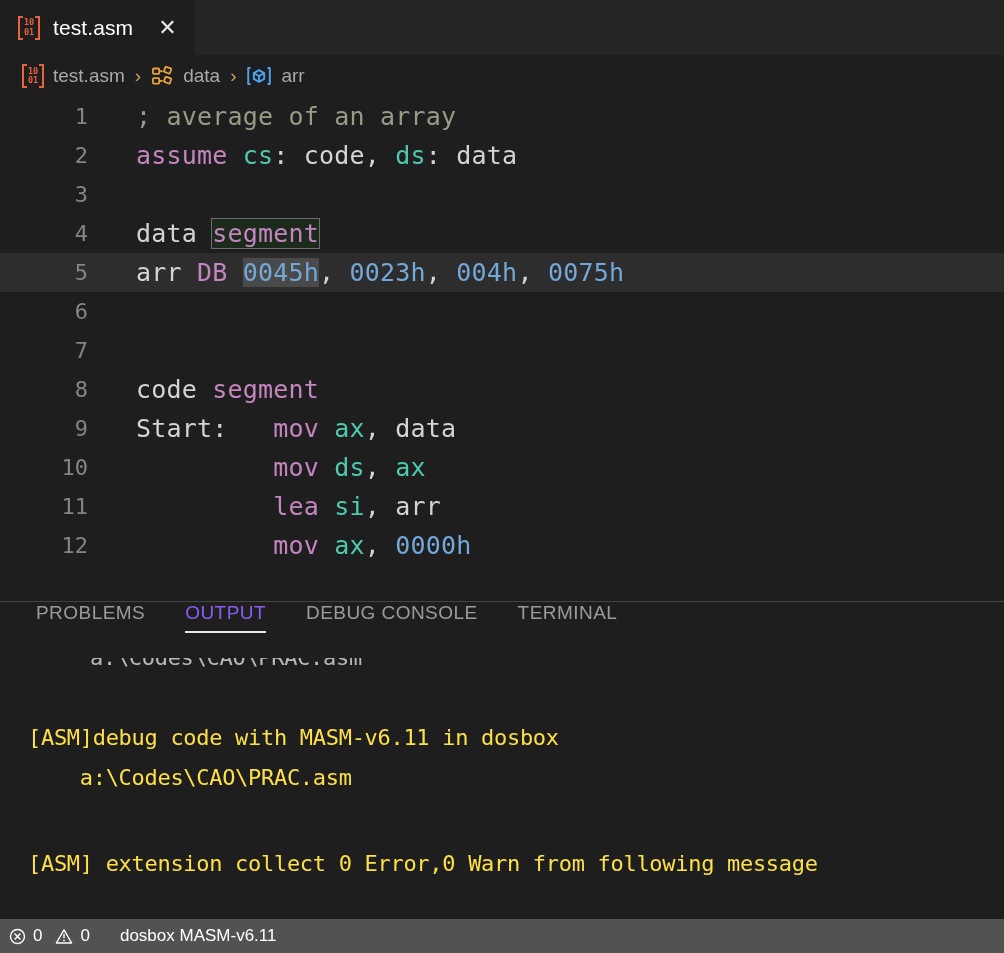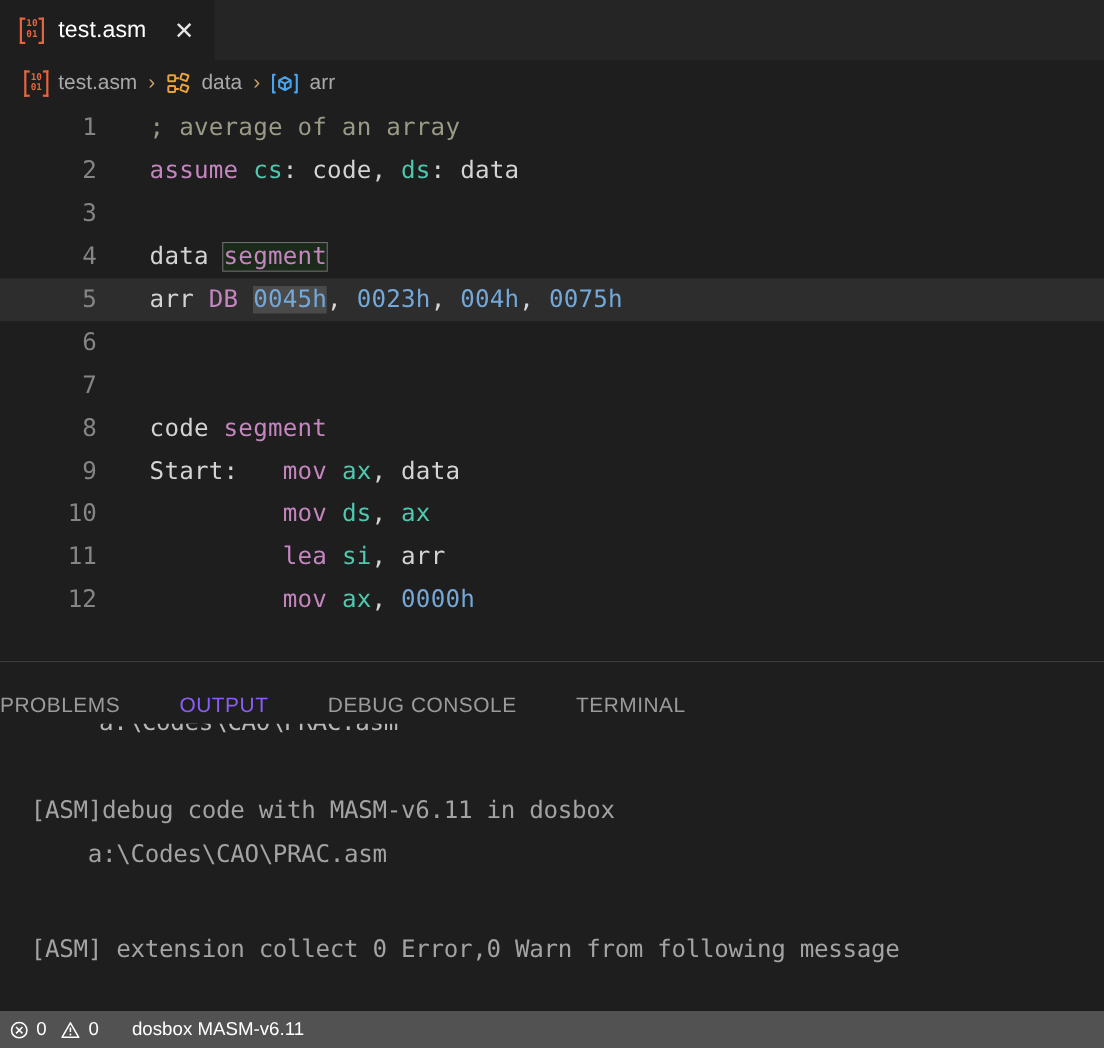"; average of an array" .code-text { font-size: 22px -> 25px }
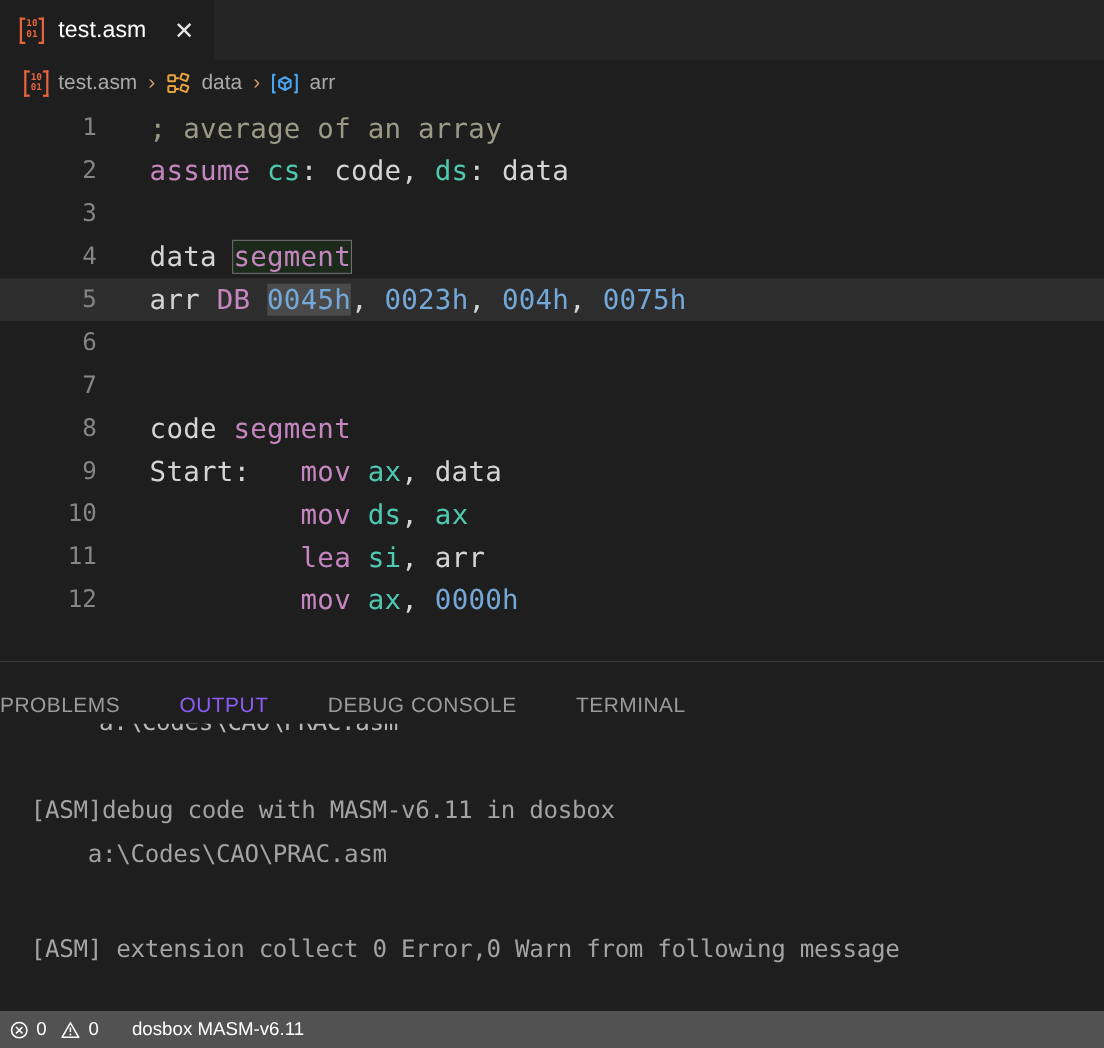"PROBLEMS" .panel-tabs { align-items: flex-end -> flex-start; gap: 54px -> 40px; padding-left: none -> 36px }
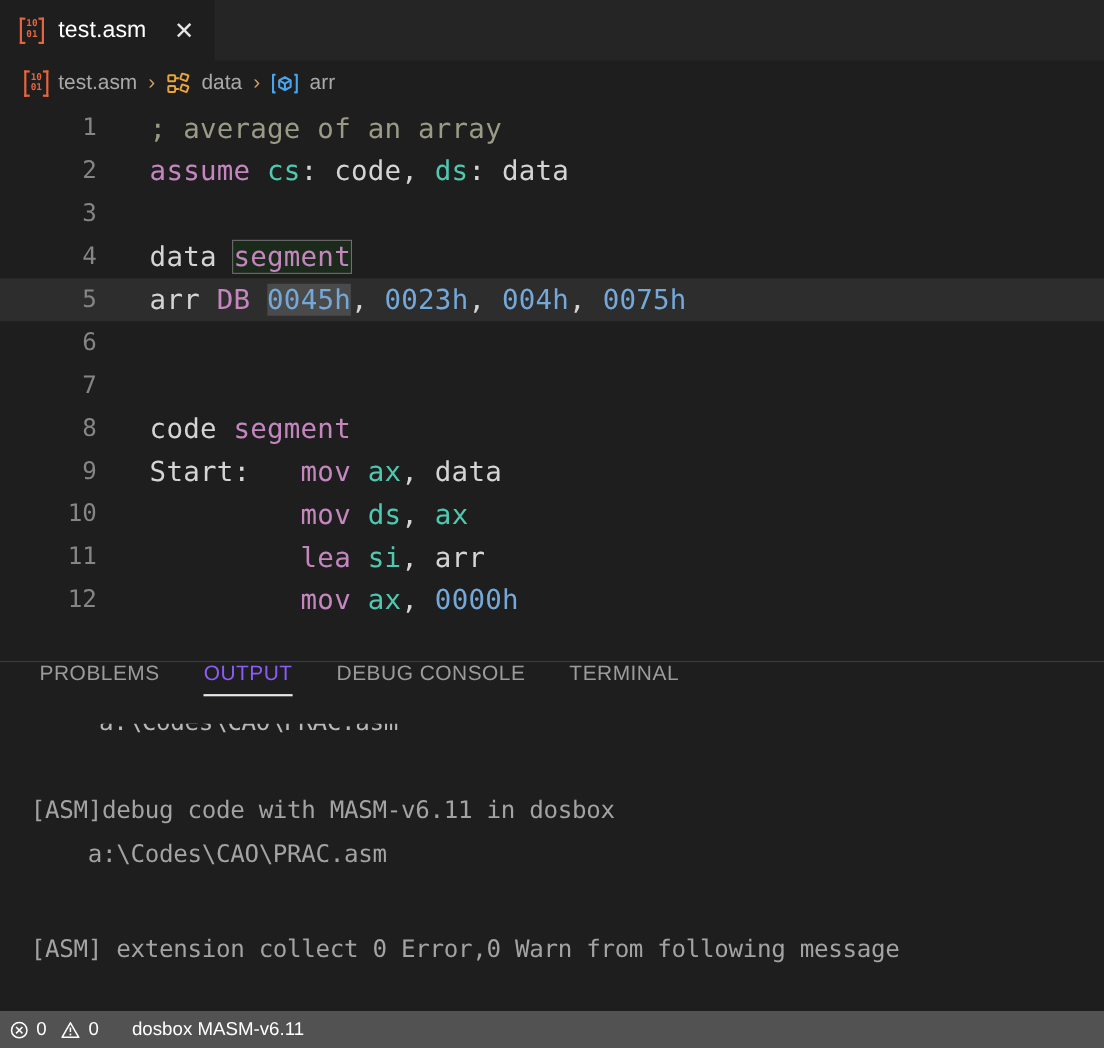"[ASM]debug code with MASM-v6.11 in" .out-line { color: #a3a3a3 -> #fde047 }
